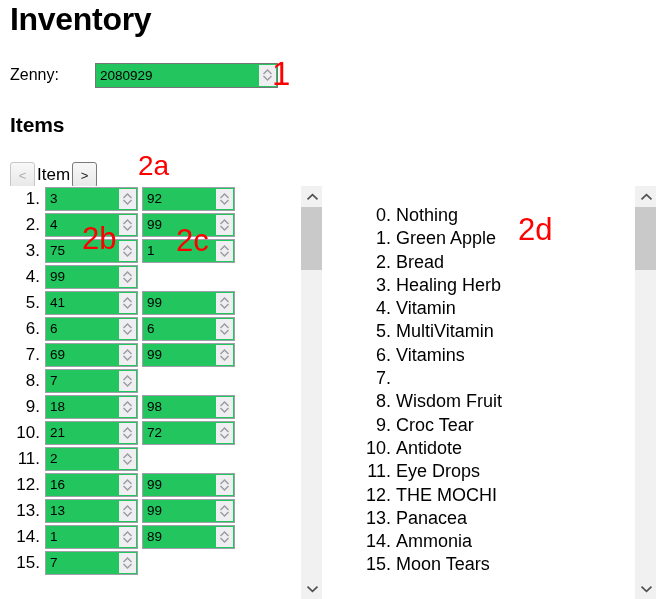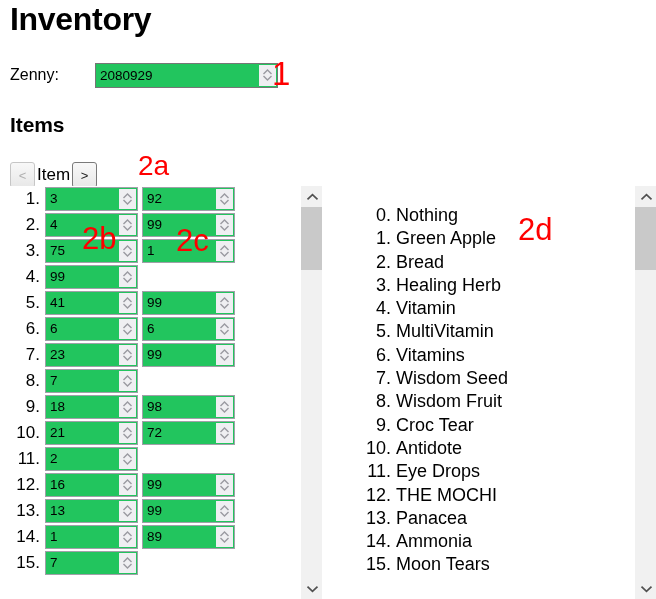"23" span.sf-text { text: 23 -> 69 }
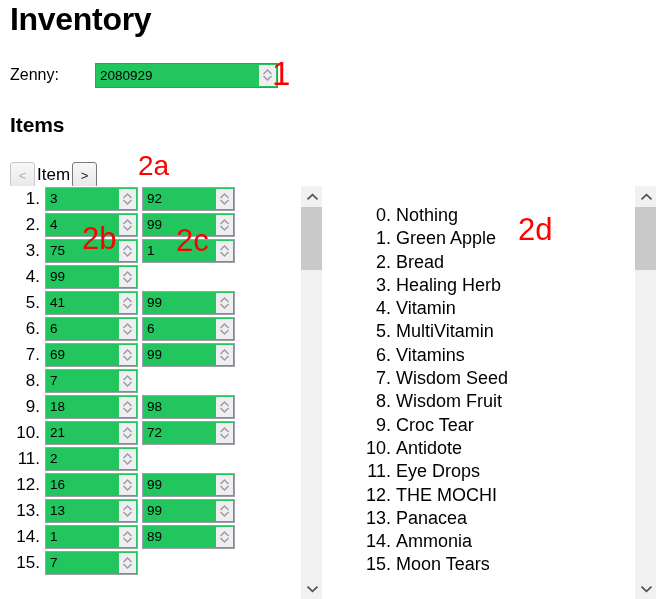"Wisdom Seed" span.name-text { html: <span>Wisdom Seed</span> -> none }
